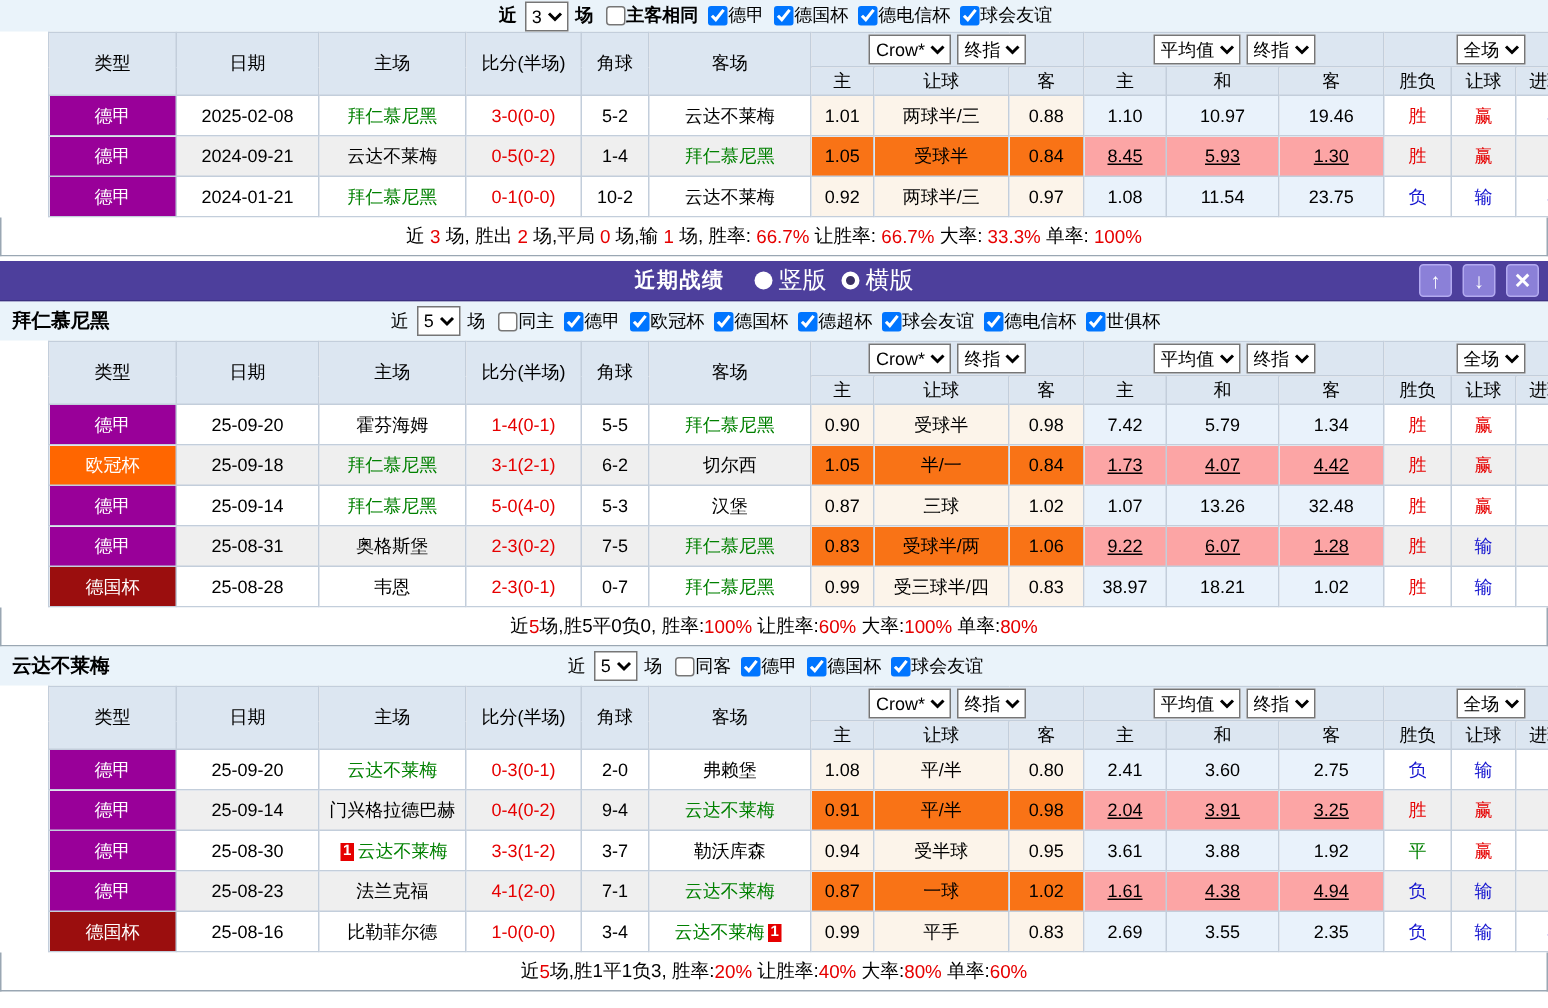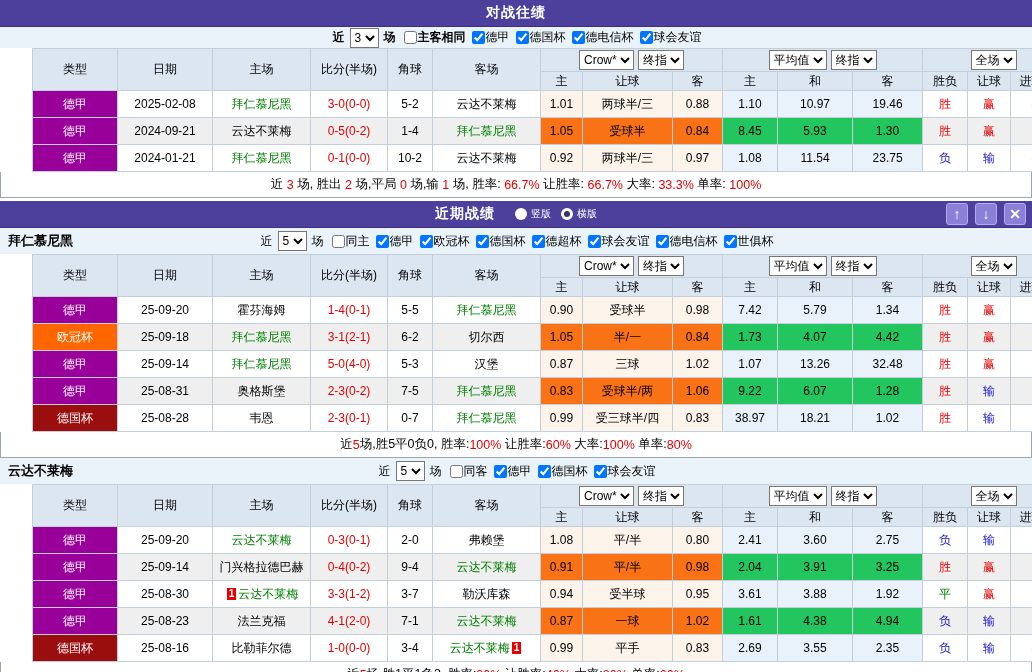"对战往绩" div.titlebar { html: <div> <span>对战往绩</span> </div> -> none }
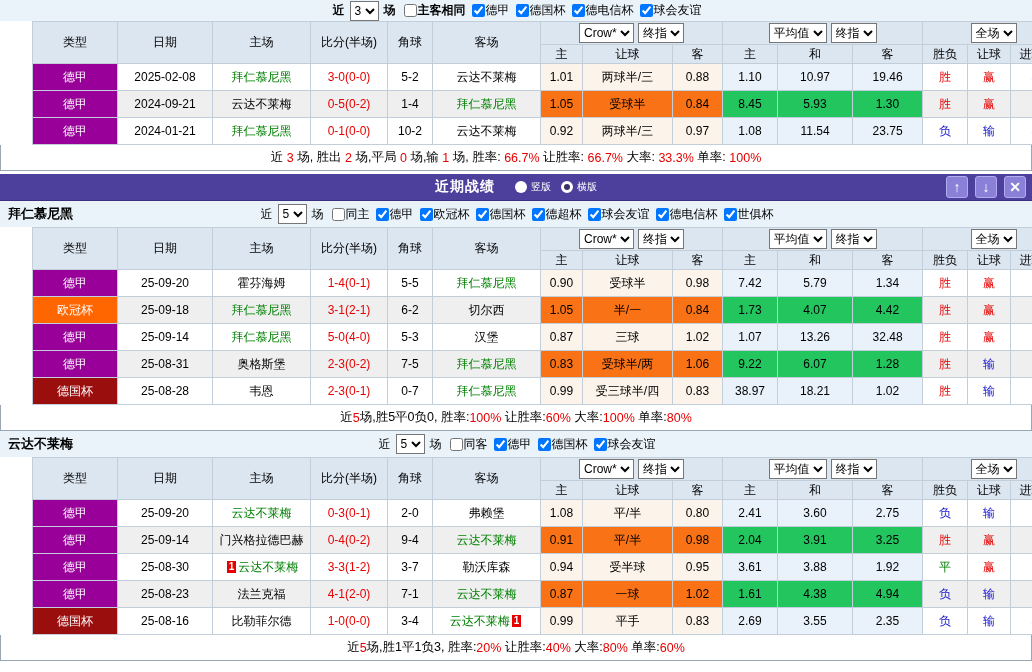"8.45" tr.alt td.a { background: #22c55e -> #fca5a5; text-decoration: none -> underline }
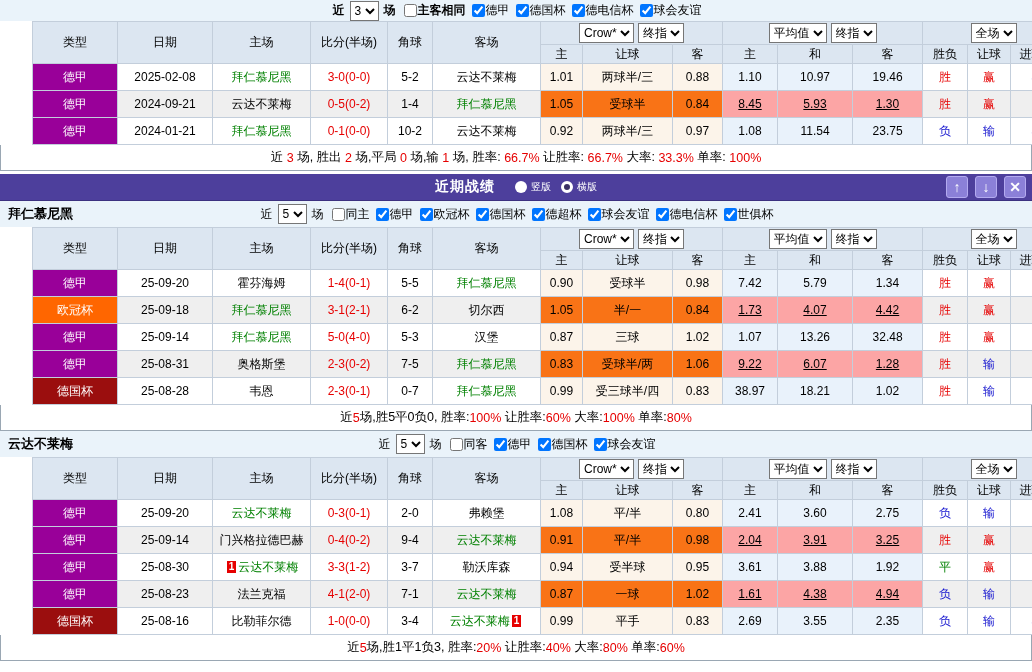"竖版" .radio-group { font-size: 10px -> 16px }
